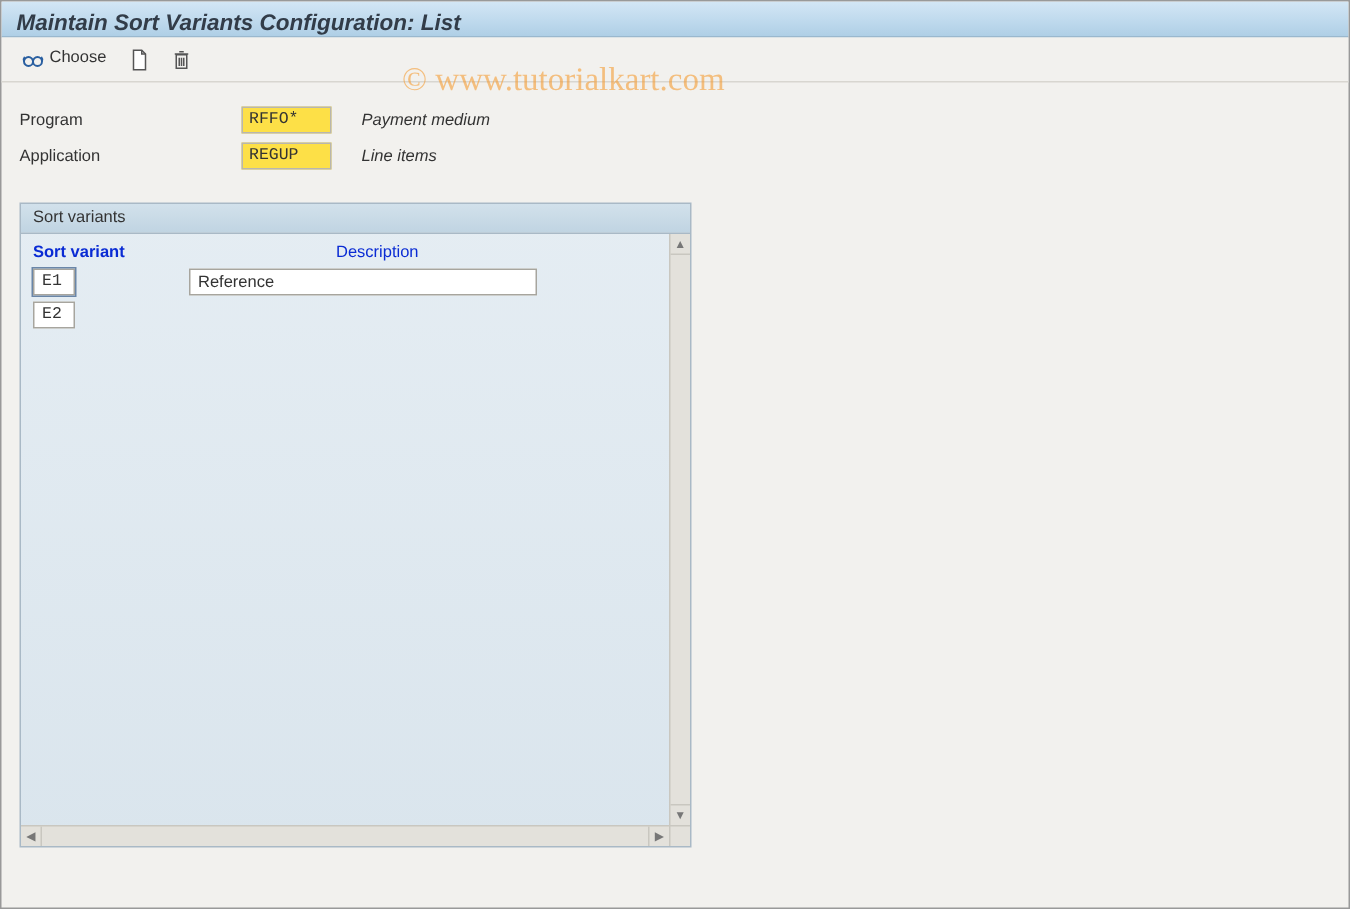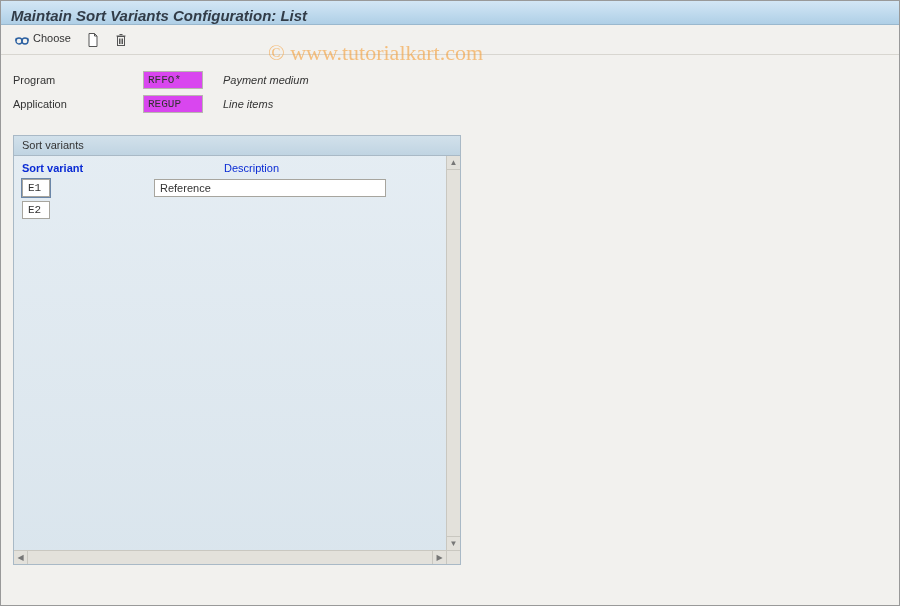"Program" .form-label { width: 130px -> 148px }
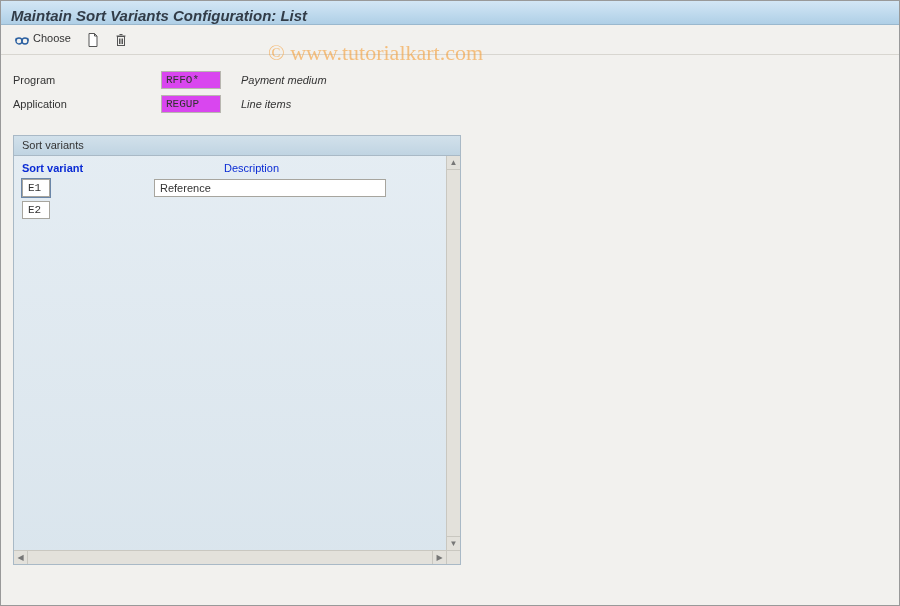"RFFO*" .form-input { background: #d946ef -> #fde047 }
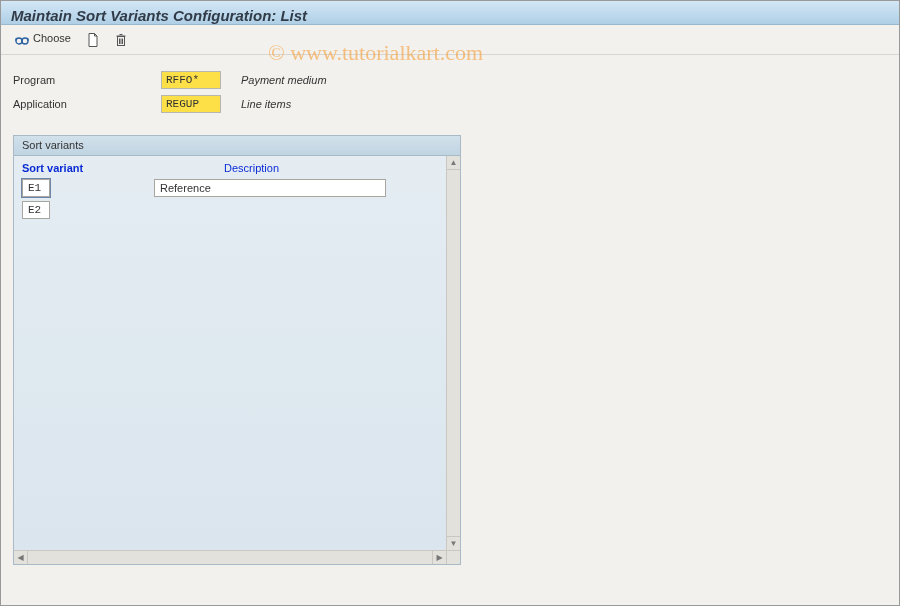"E1" .cell-code { margin-right: 104px -> 76px }
